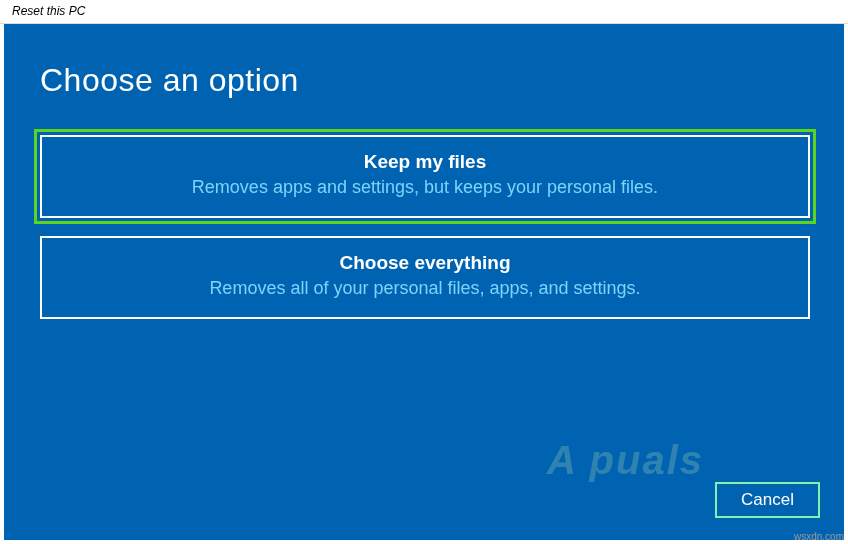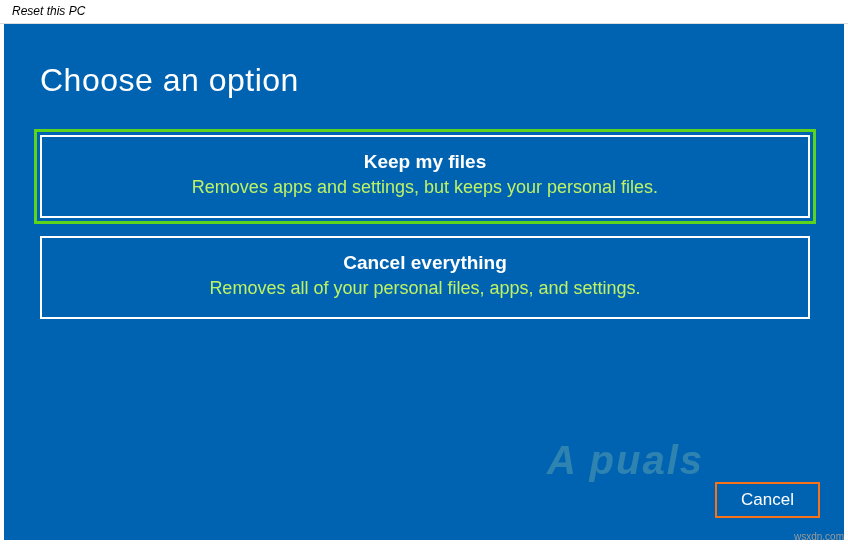"Removes apps and settings, but" .option-desc { color: #bef264 -> #7dd3fc }
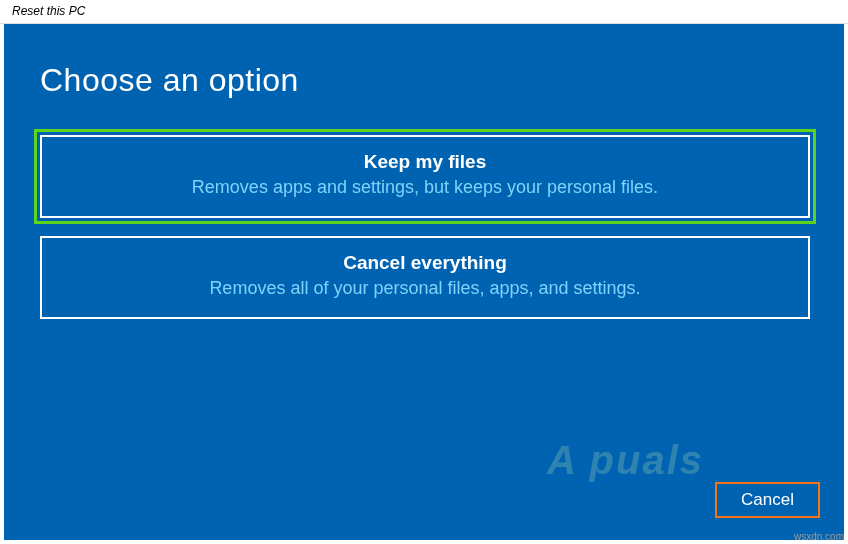"Cancel everything" div.option-title { text: Cancel -> Choose }
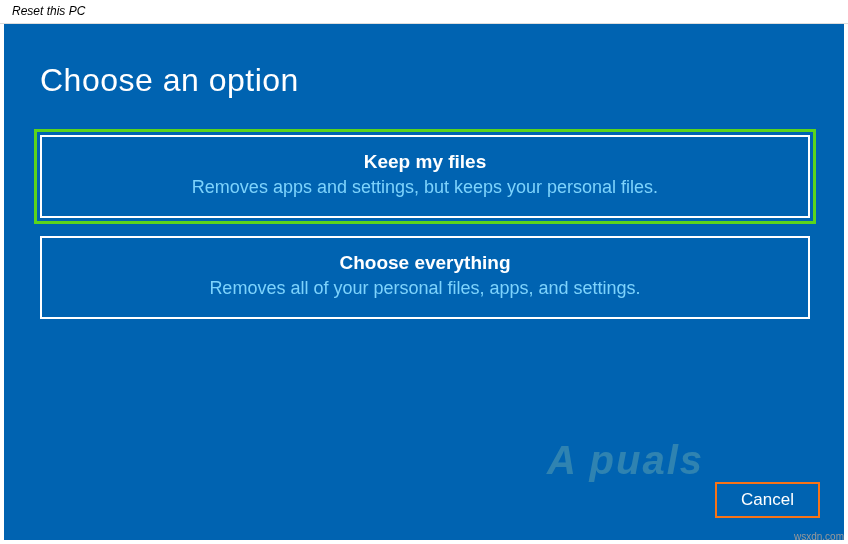"Cancel" .cancel-button { border: 2px solid #f97316 -> 2px solid #86efac }
